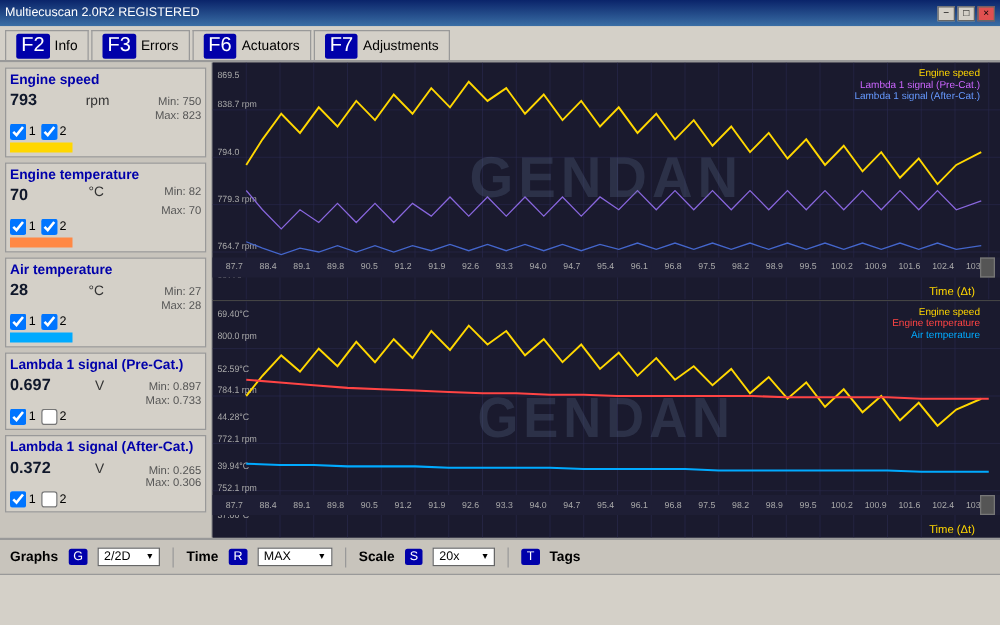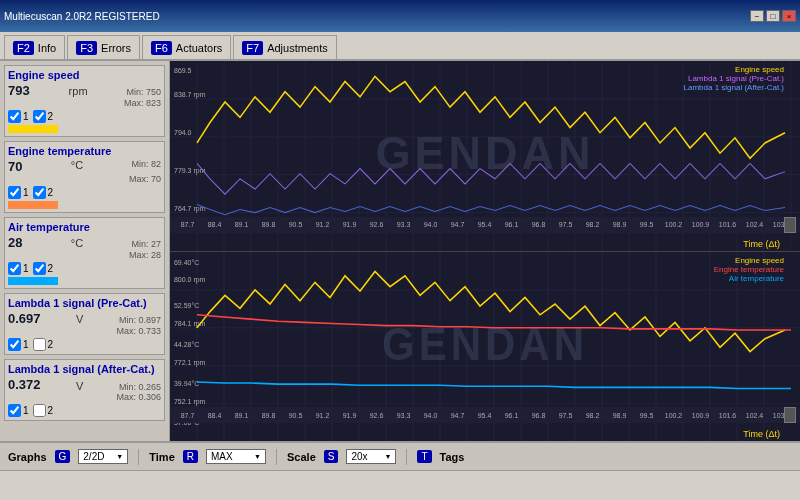"Multiecuscan 2.0R2 REGISTERED" .title-bar { height: 32px -> 21px }
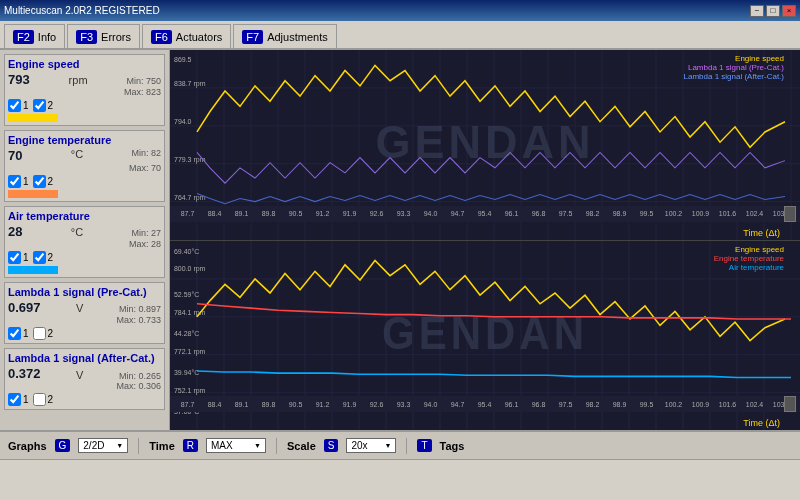"F2" .tab-key { font-size: 11px -> 16px }
